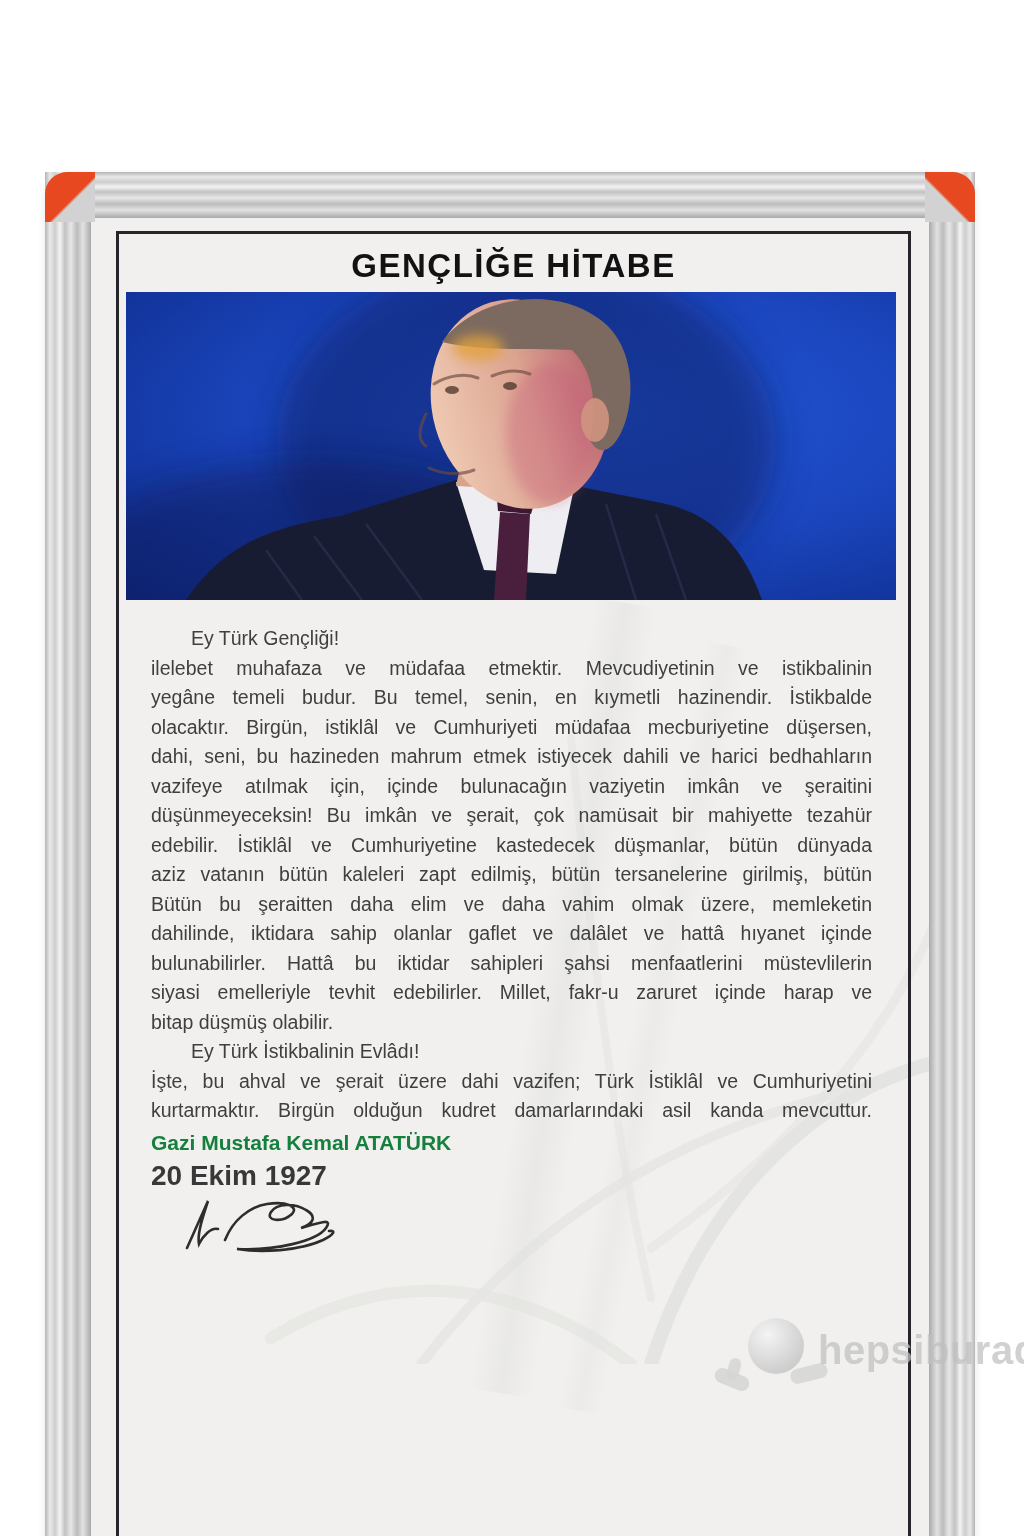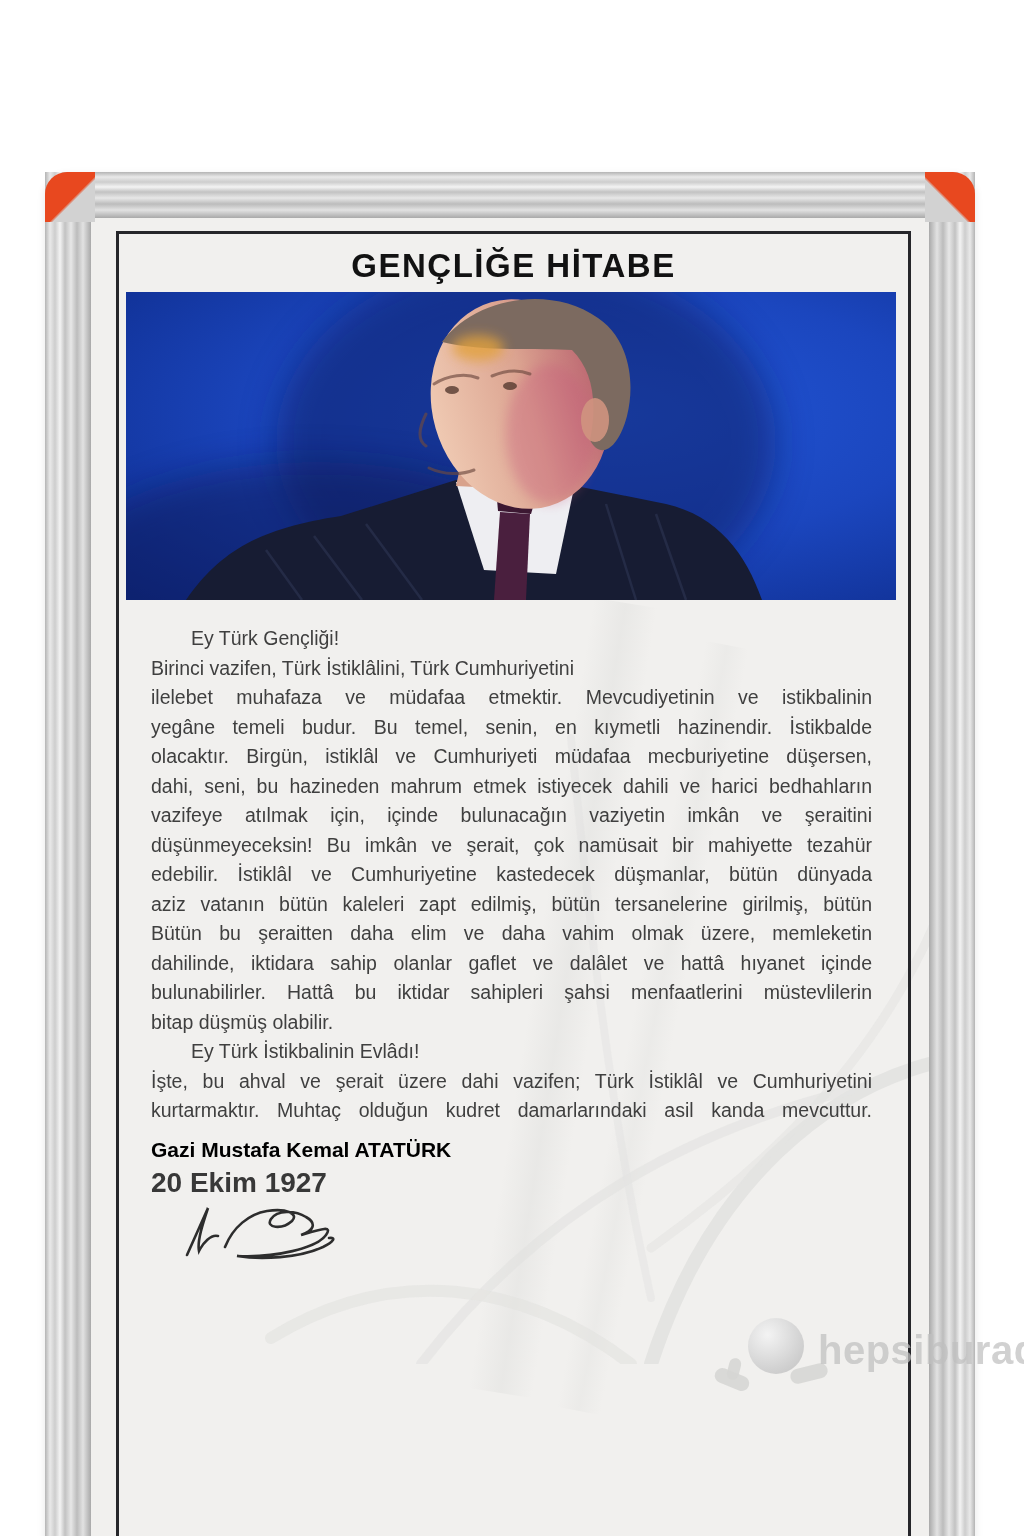"Ey Türk Gençliği!" .body { margin: 24px 36px 12px 32px -> 24px 36px 5px 32px }
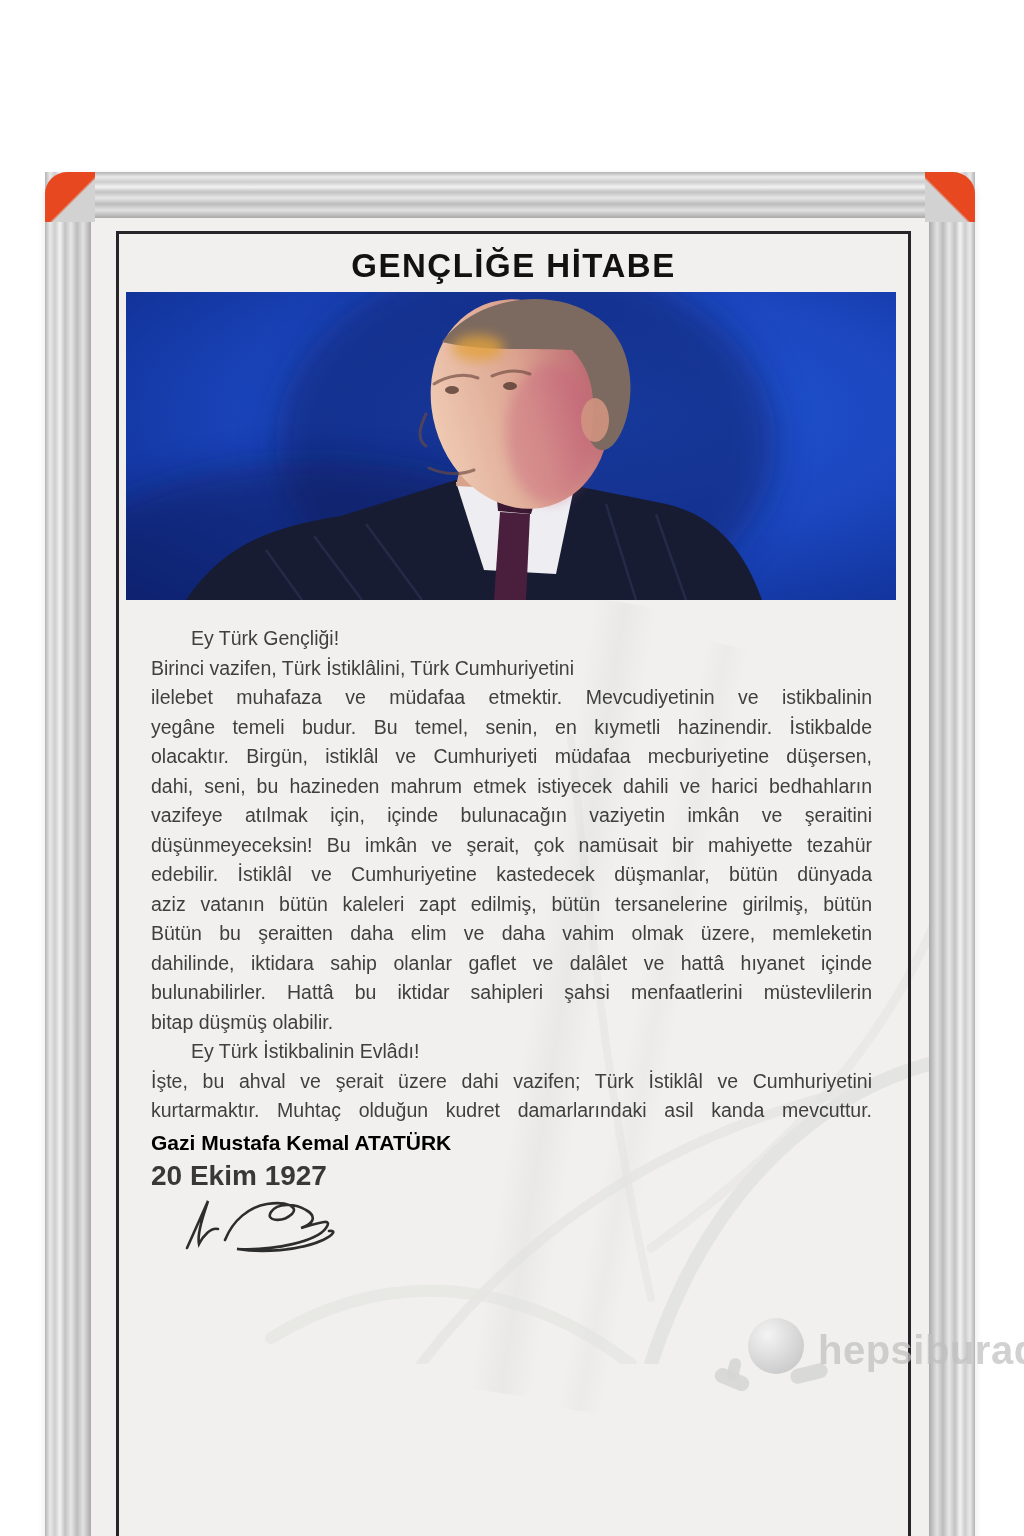"Birinci vazifen, Türk İstiklâlini, Türk" div.line { html: <div>Birinci vazifen, Türk İstiklâlini, Türk Cumhuriyetini</div> -> none }
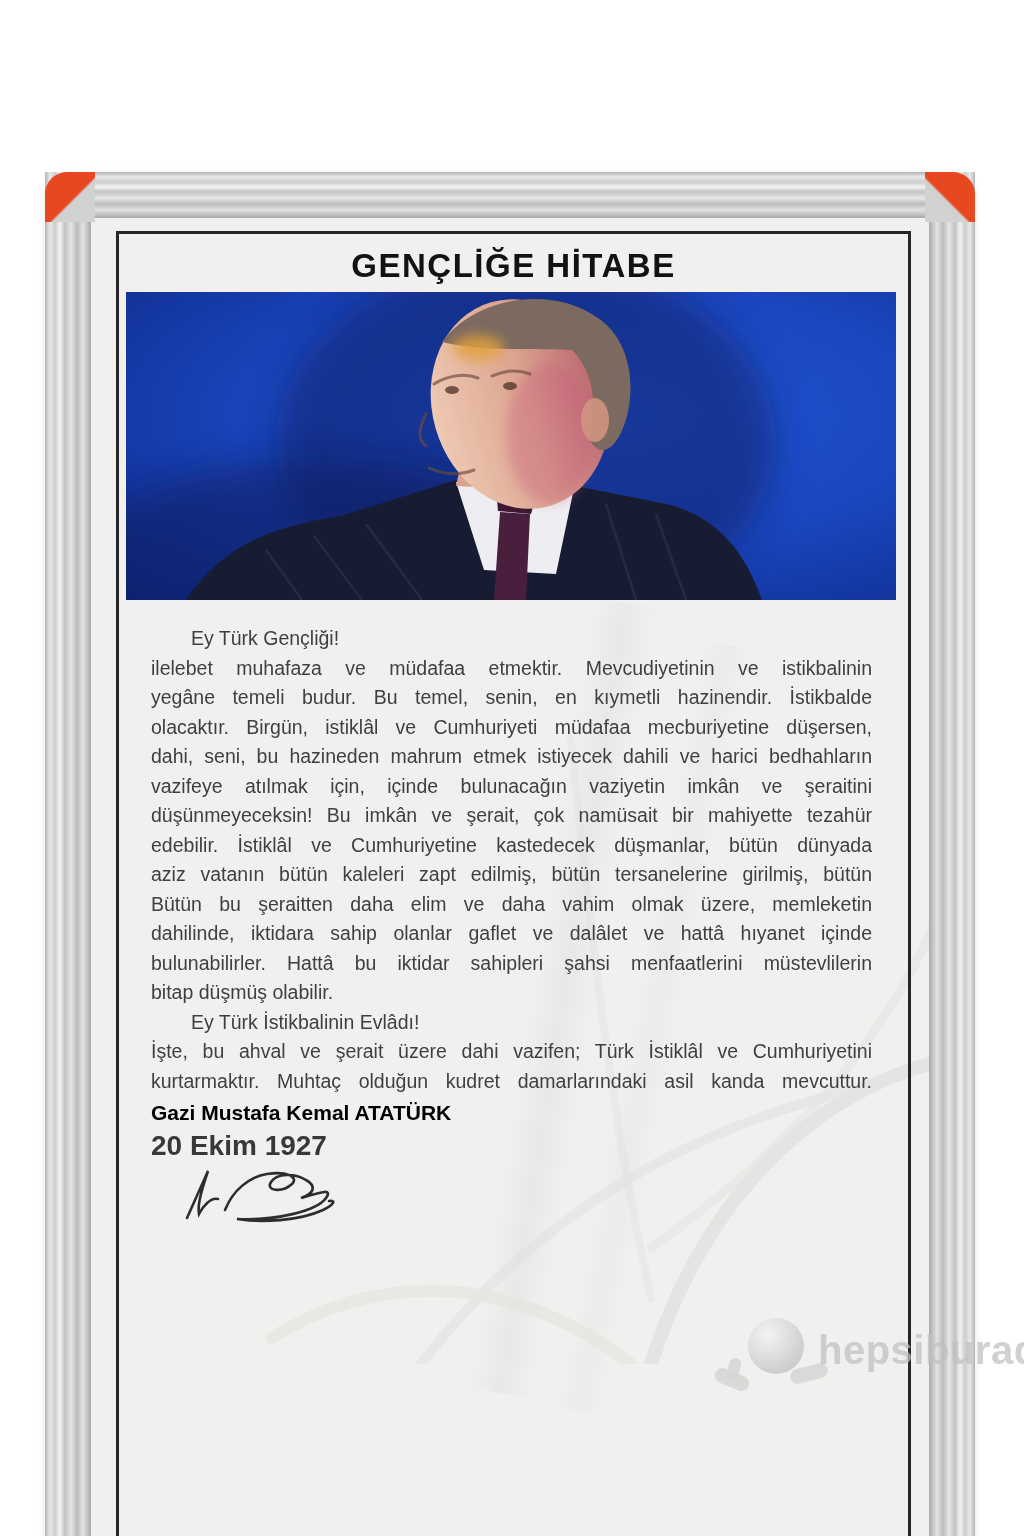"siyasi emelleriyle tevhit edebilirler." div.line { html: none -> <div>siyasi emelleriyle tevhit edebilirler. Millet, fakr-u zaruret içinde harap ve</div> }
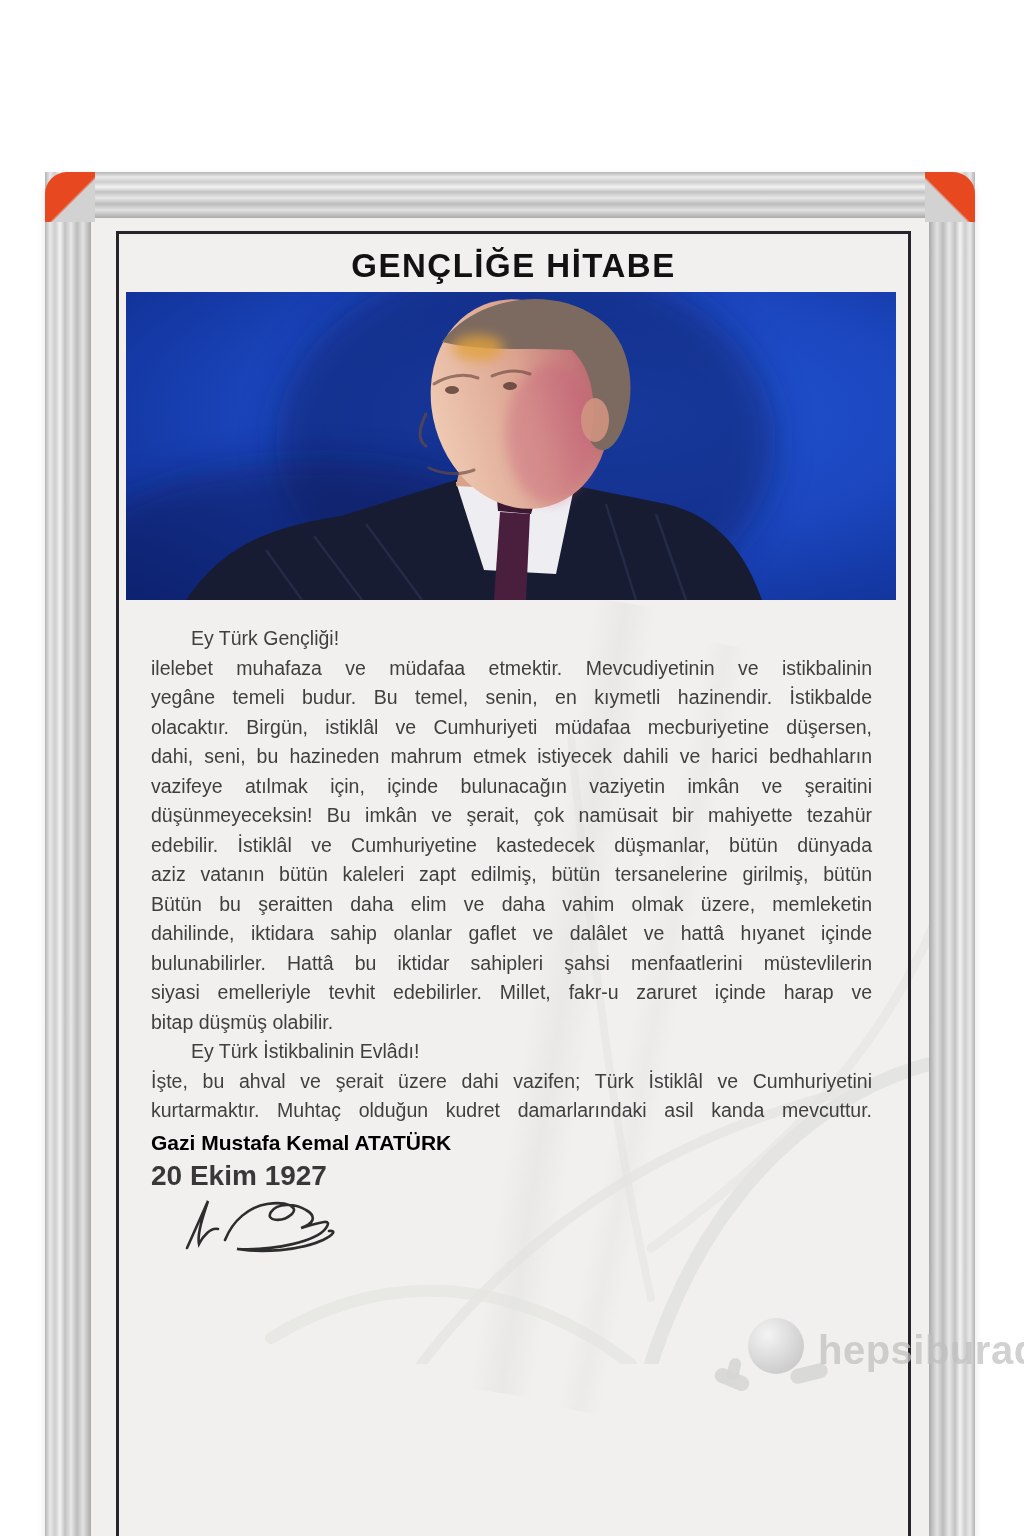"kurtarmaktır. Muhtaç olduğun kudret" div.line { text: Muhtaç -> Birgün }
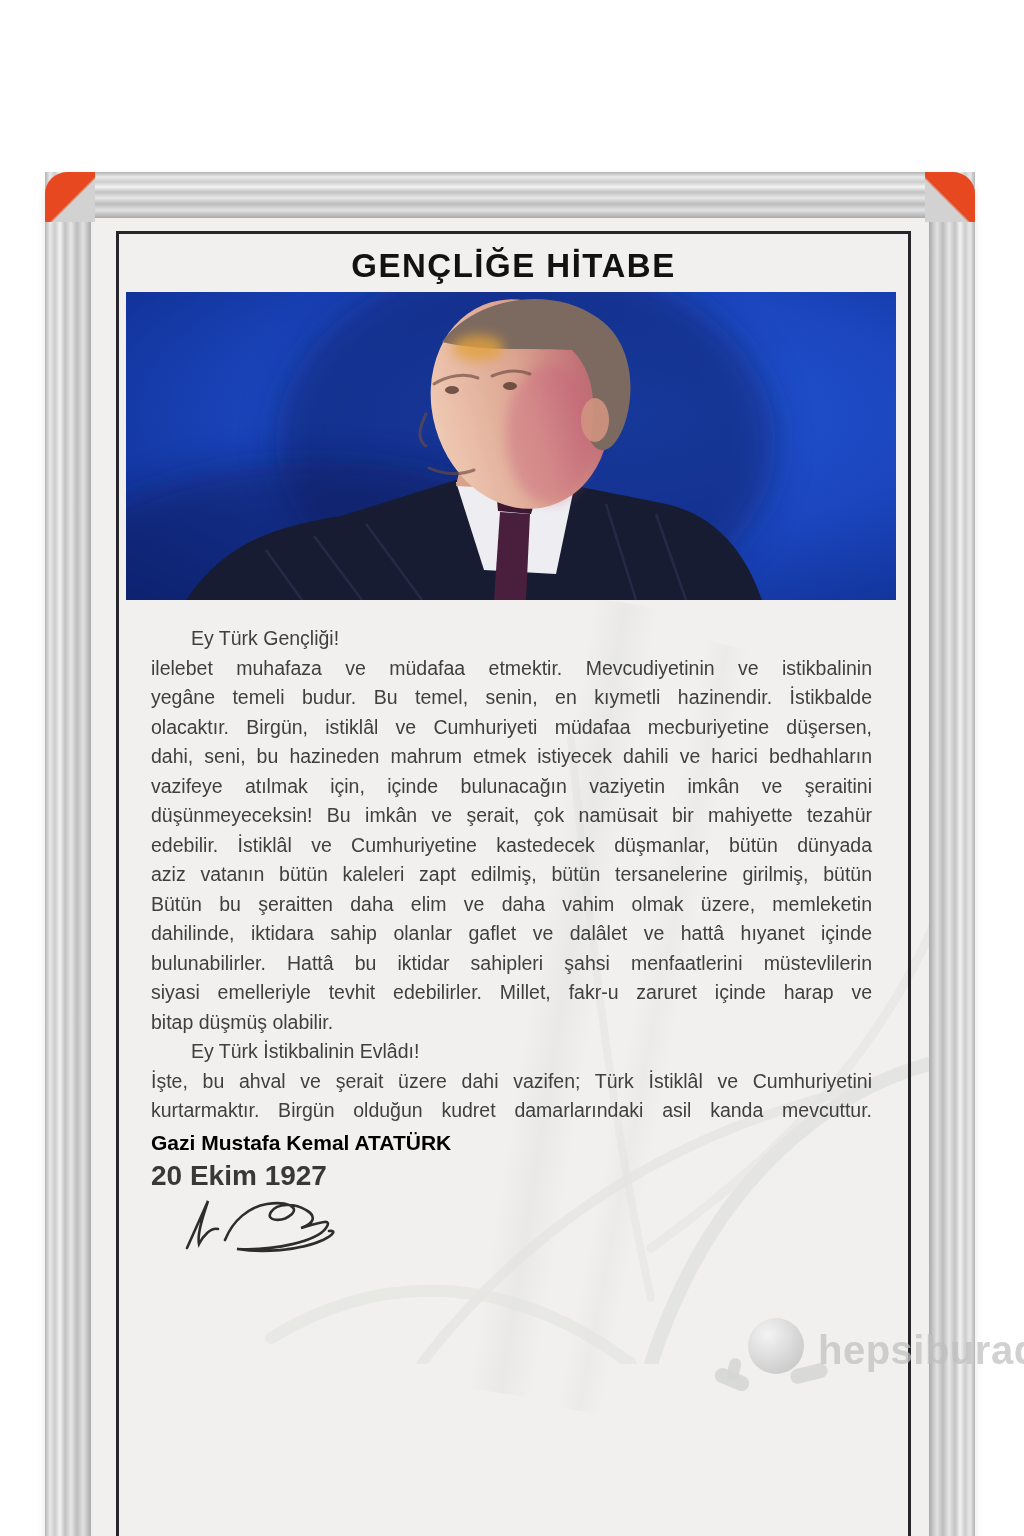"Gazi Mustafa Kemal ATATÜRK" .author { color: #000000 -> #15803d }
